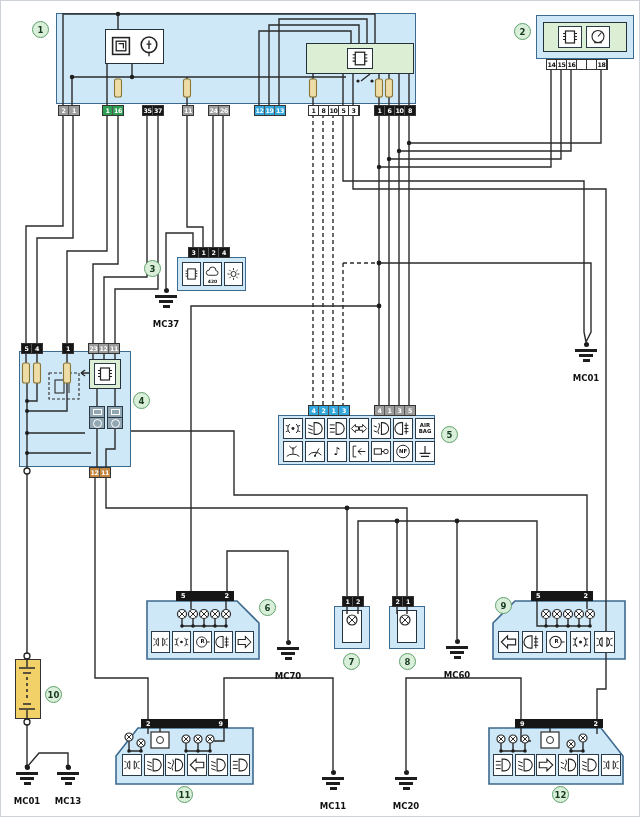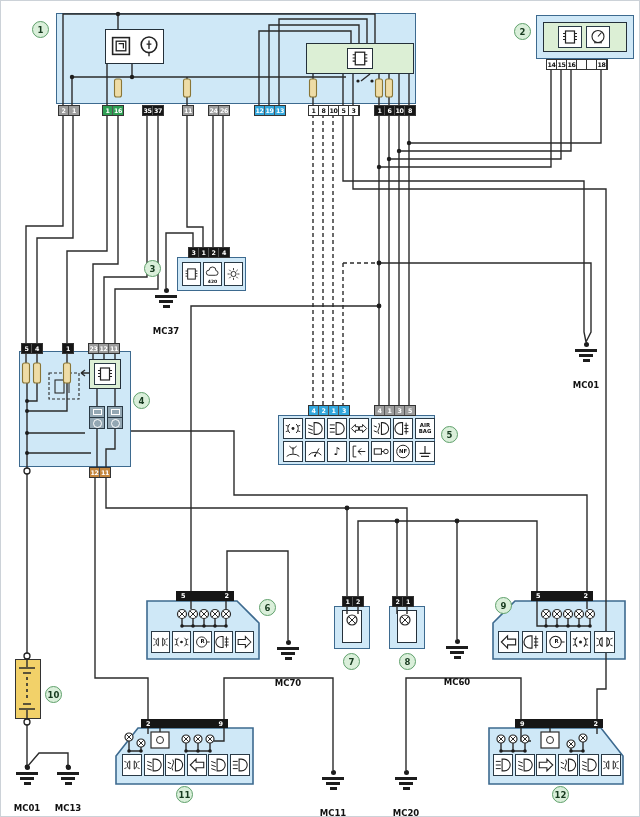"MC37" .glabel { margin-top: 18px -> 11px }
